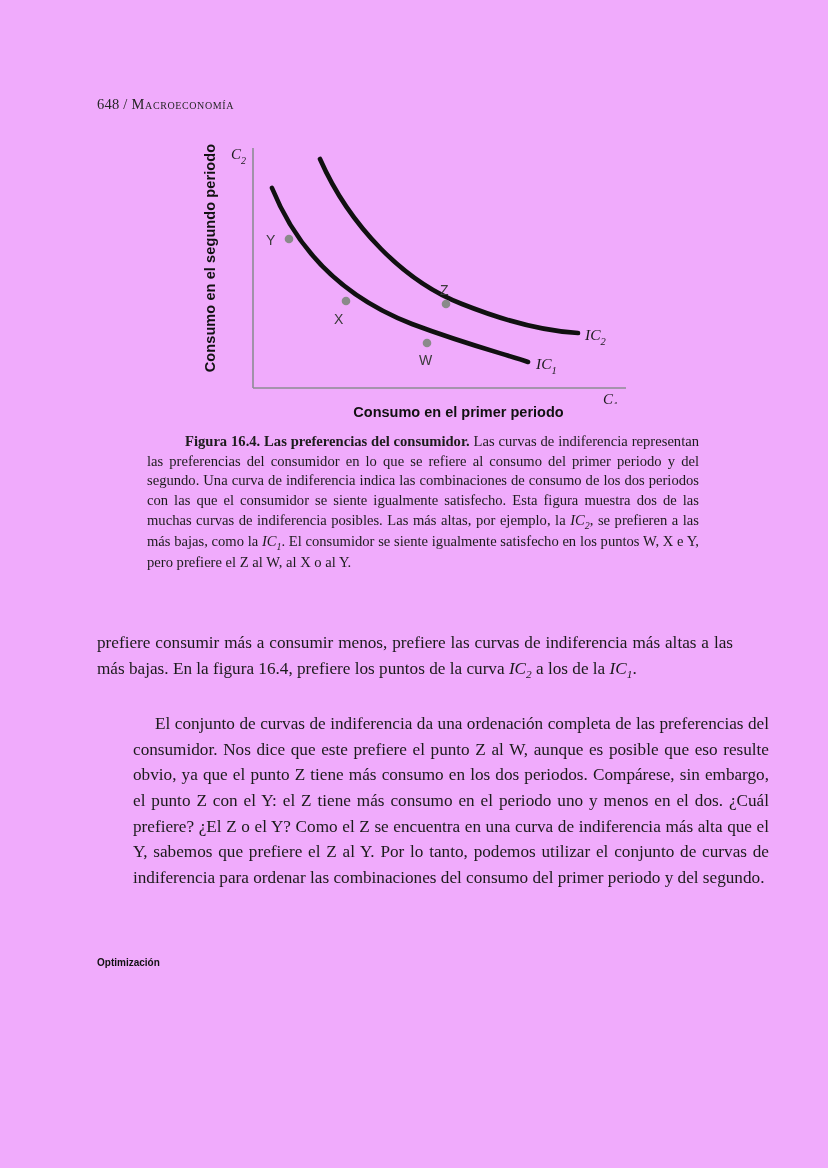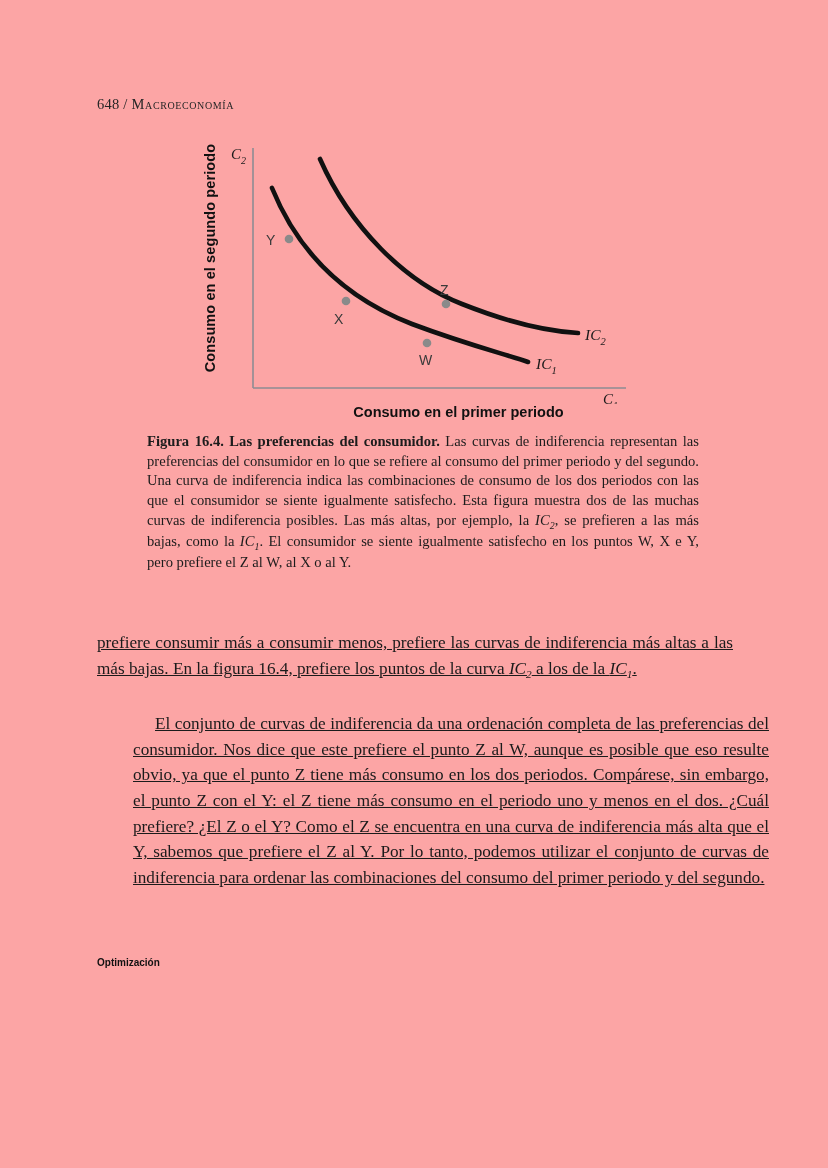"648 / Macroeconomía" .page { background: #fca5a5 -> #f0abfc }
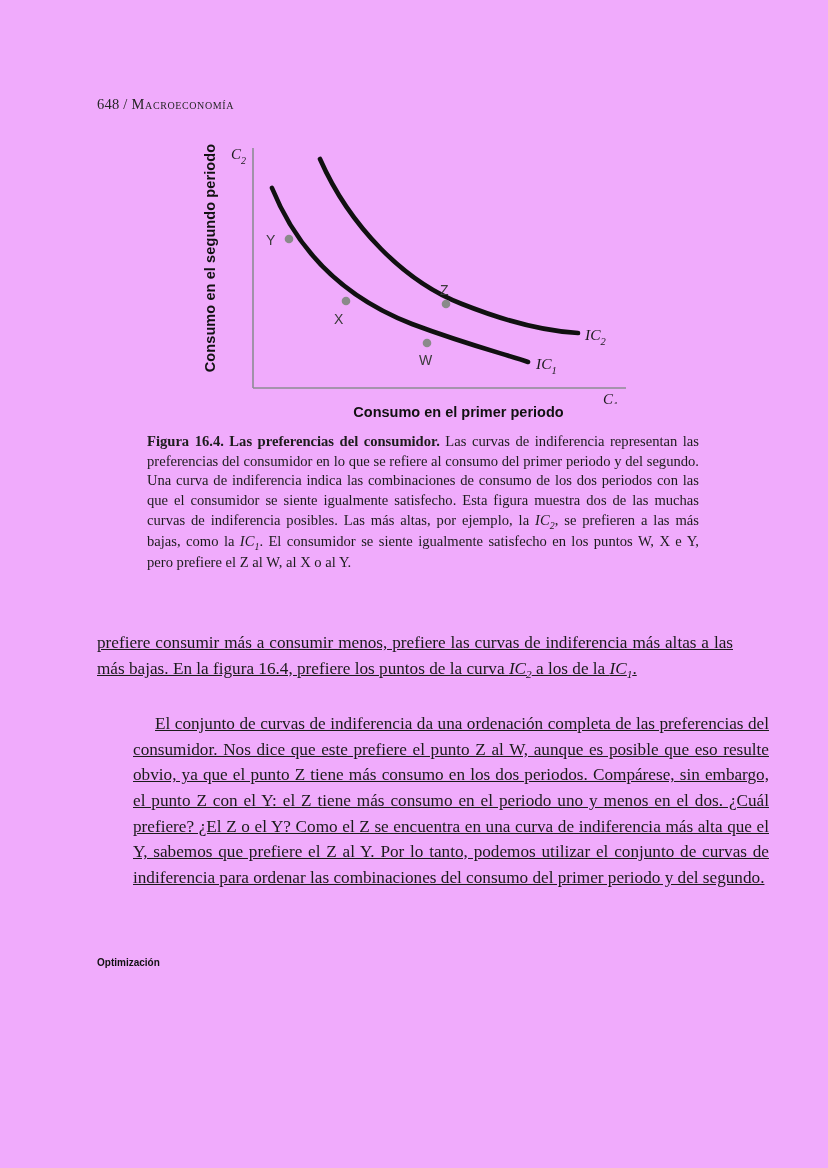"Figura 16.4. Las preferencias del" .caption b { margin-left: none -> 38px }
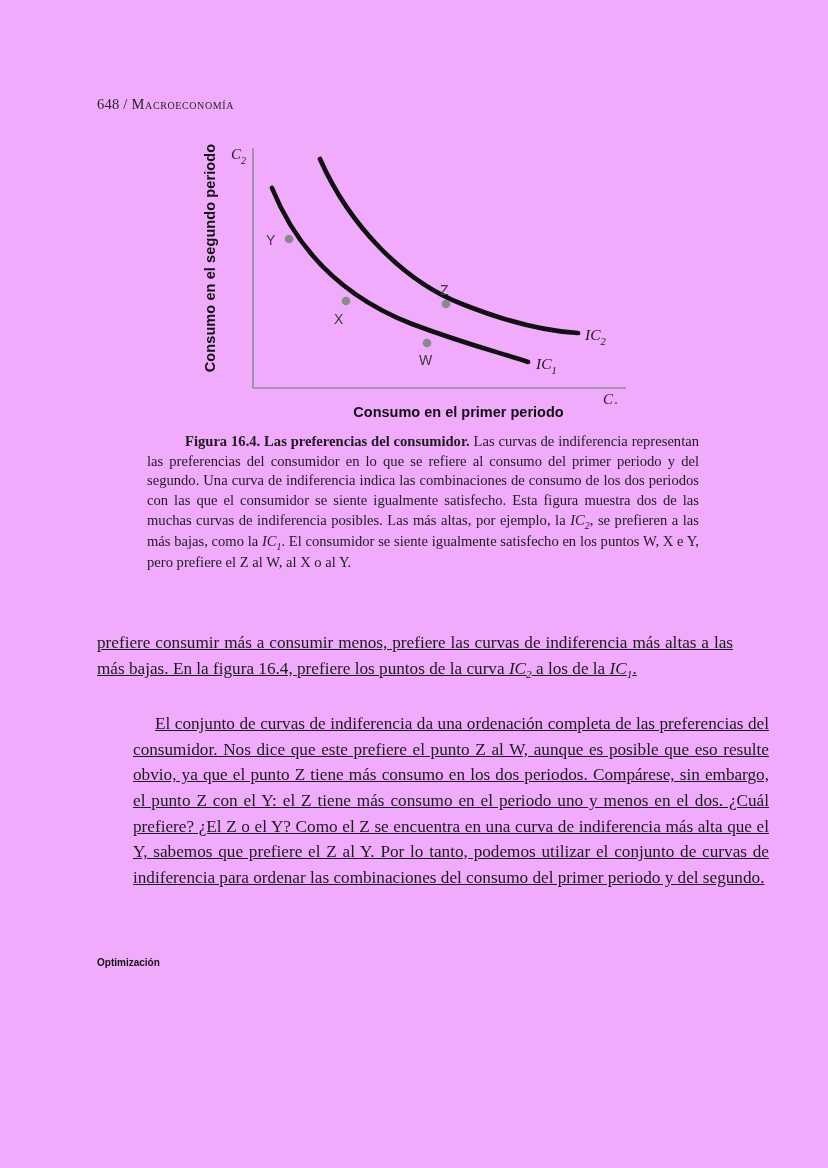"prefiere consumir más a consumir" .body-text { text-decoration: underline -> none }
